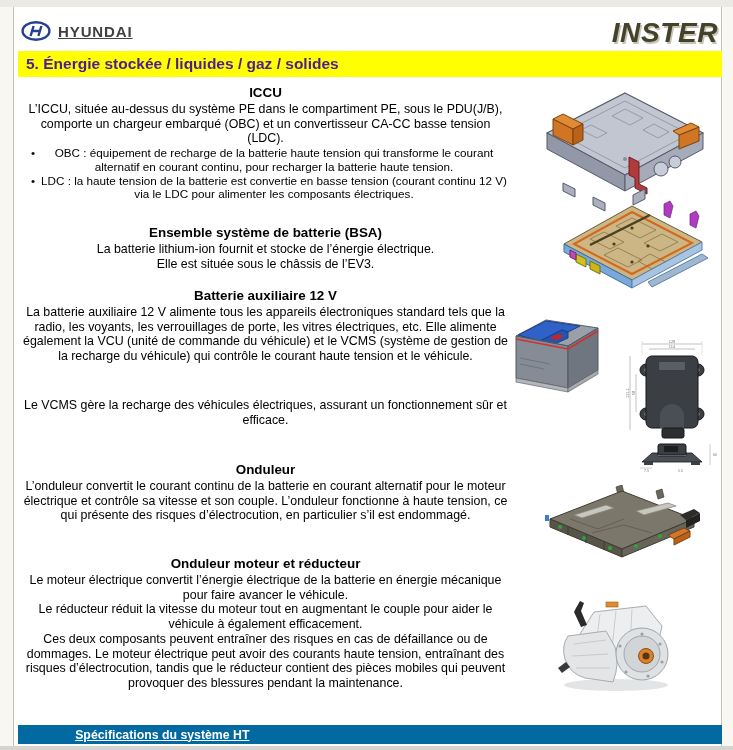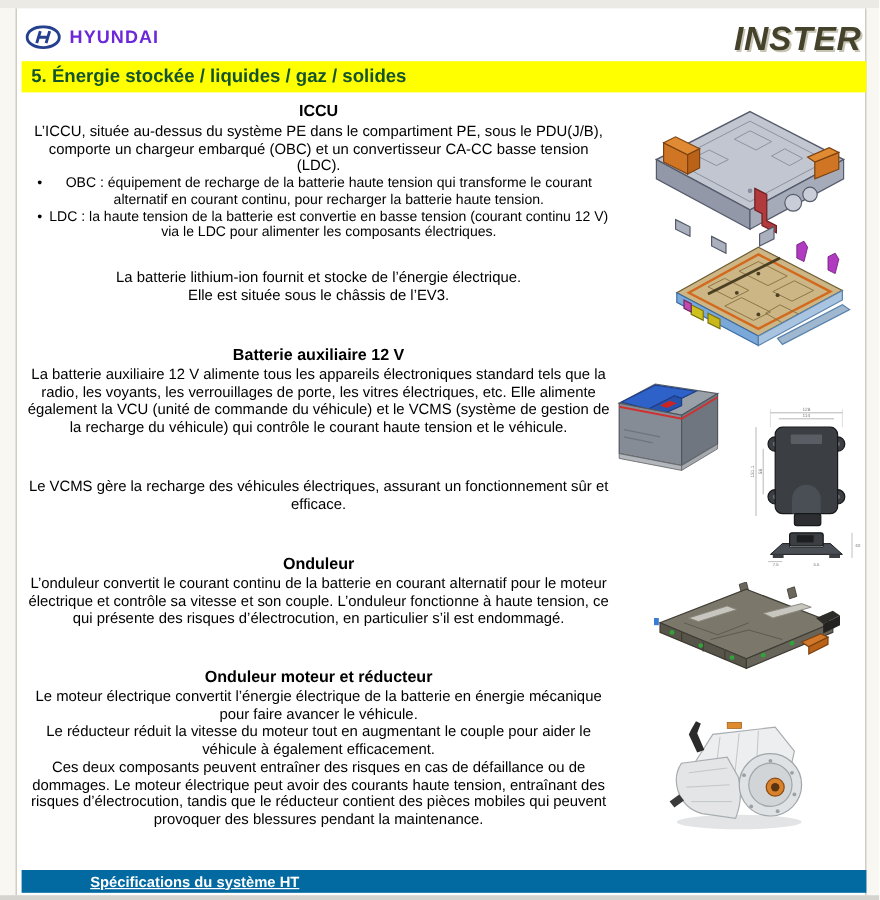"HYUNDAI" .brand-text { color: #6d28d9 -> #404040; text-decoration: none -> underline }
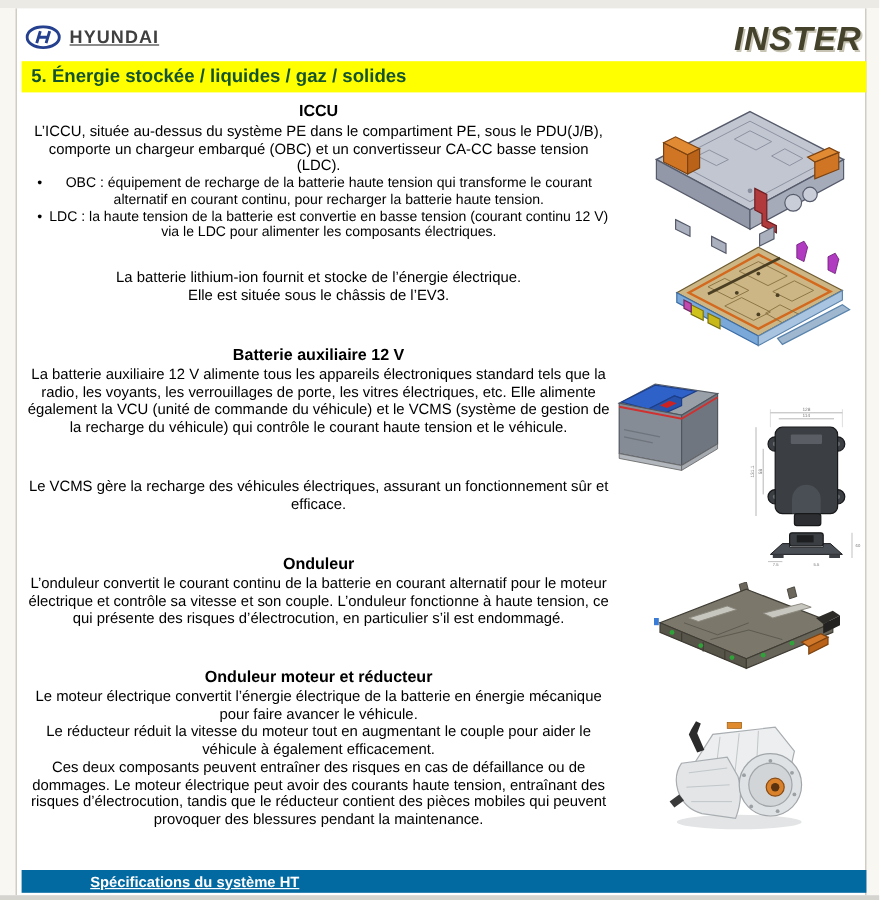"5. Énergie stockée / liquides" .title-banner { color: #14532d -> #4c1d95 }
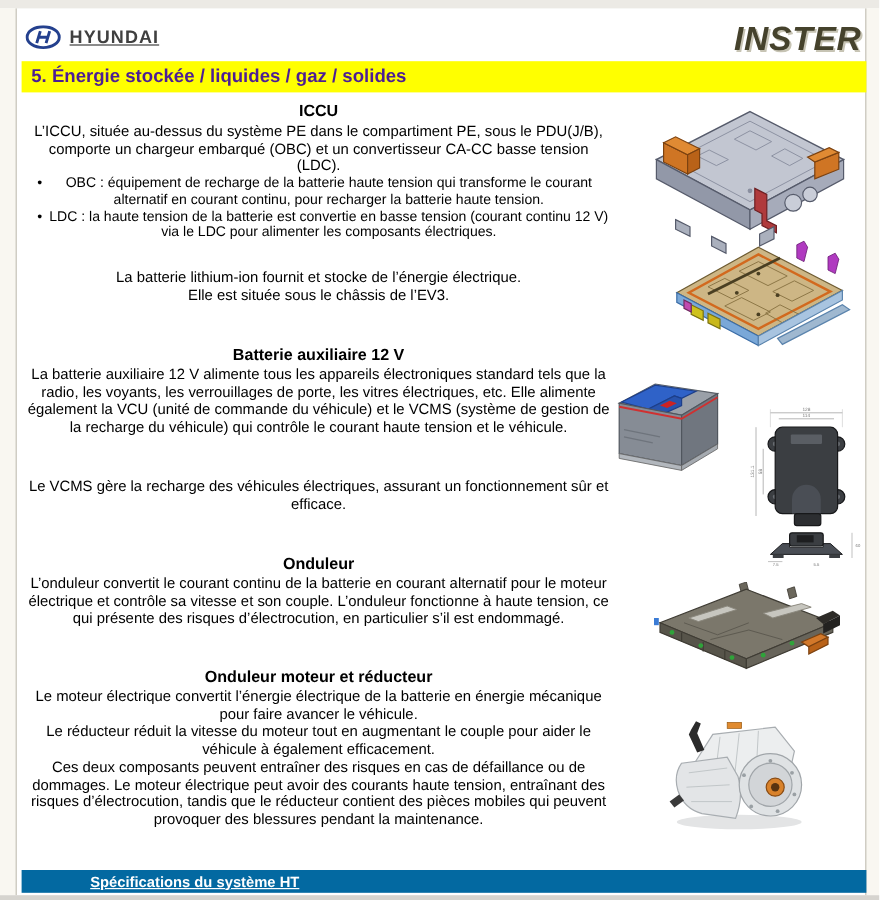"Ensemble système de batterie (BSA)" h3 { html: none -> <h3>Ensemble système de batterie (BSA)</h3> }
